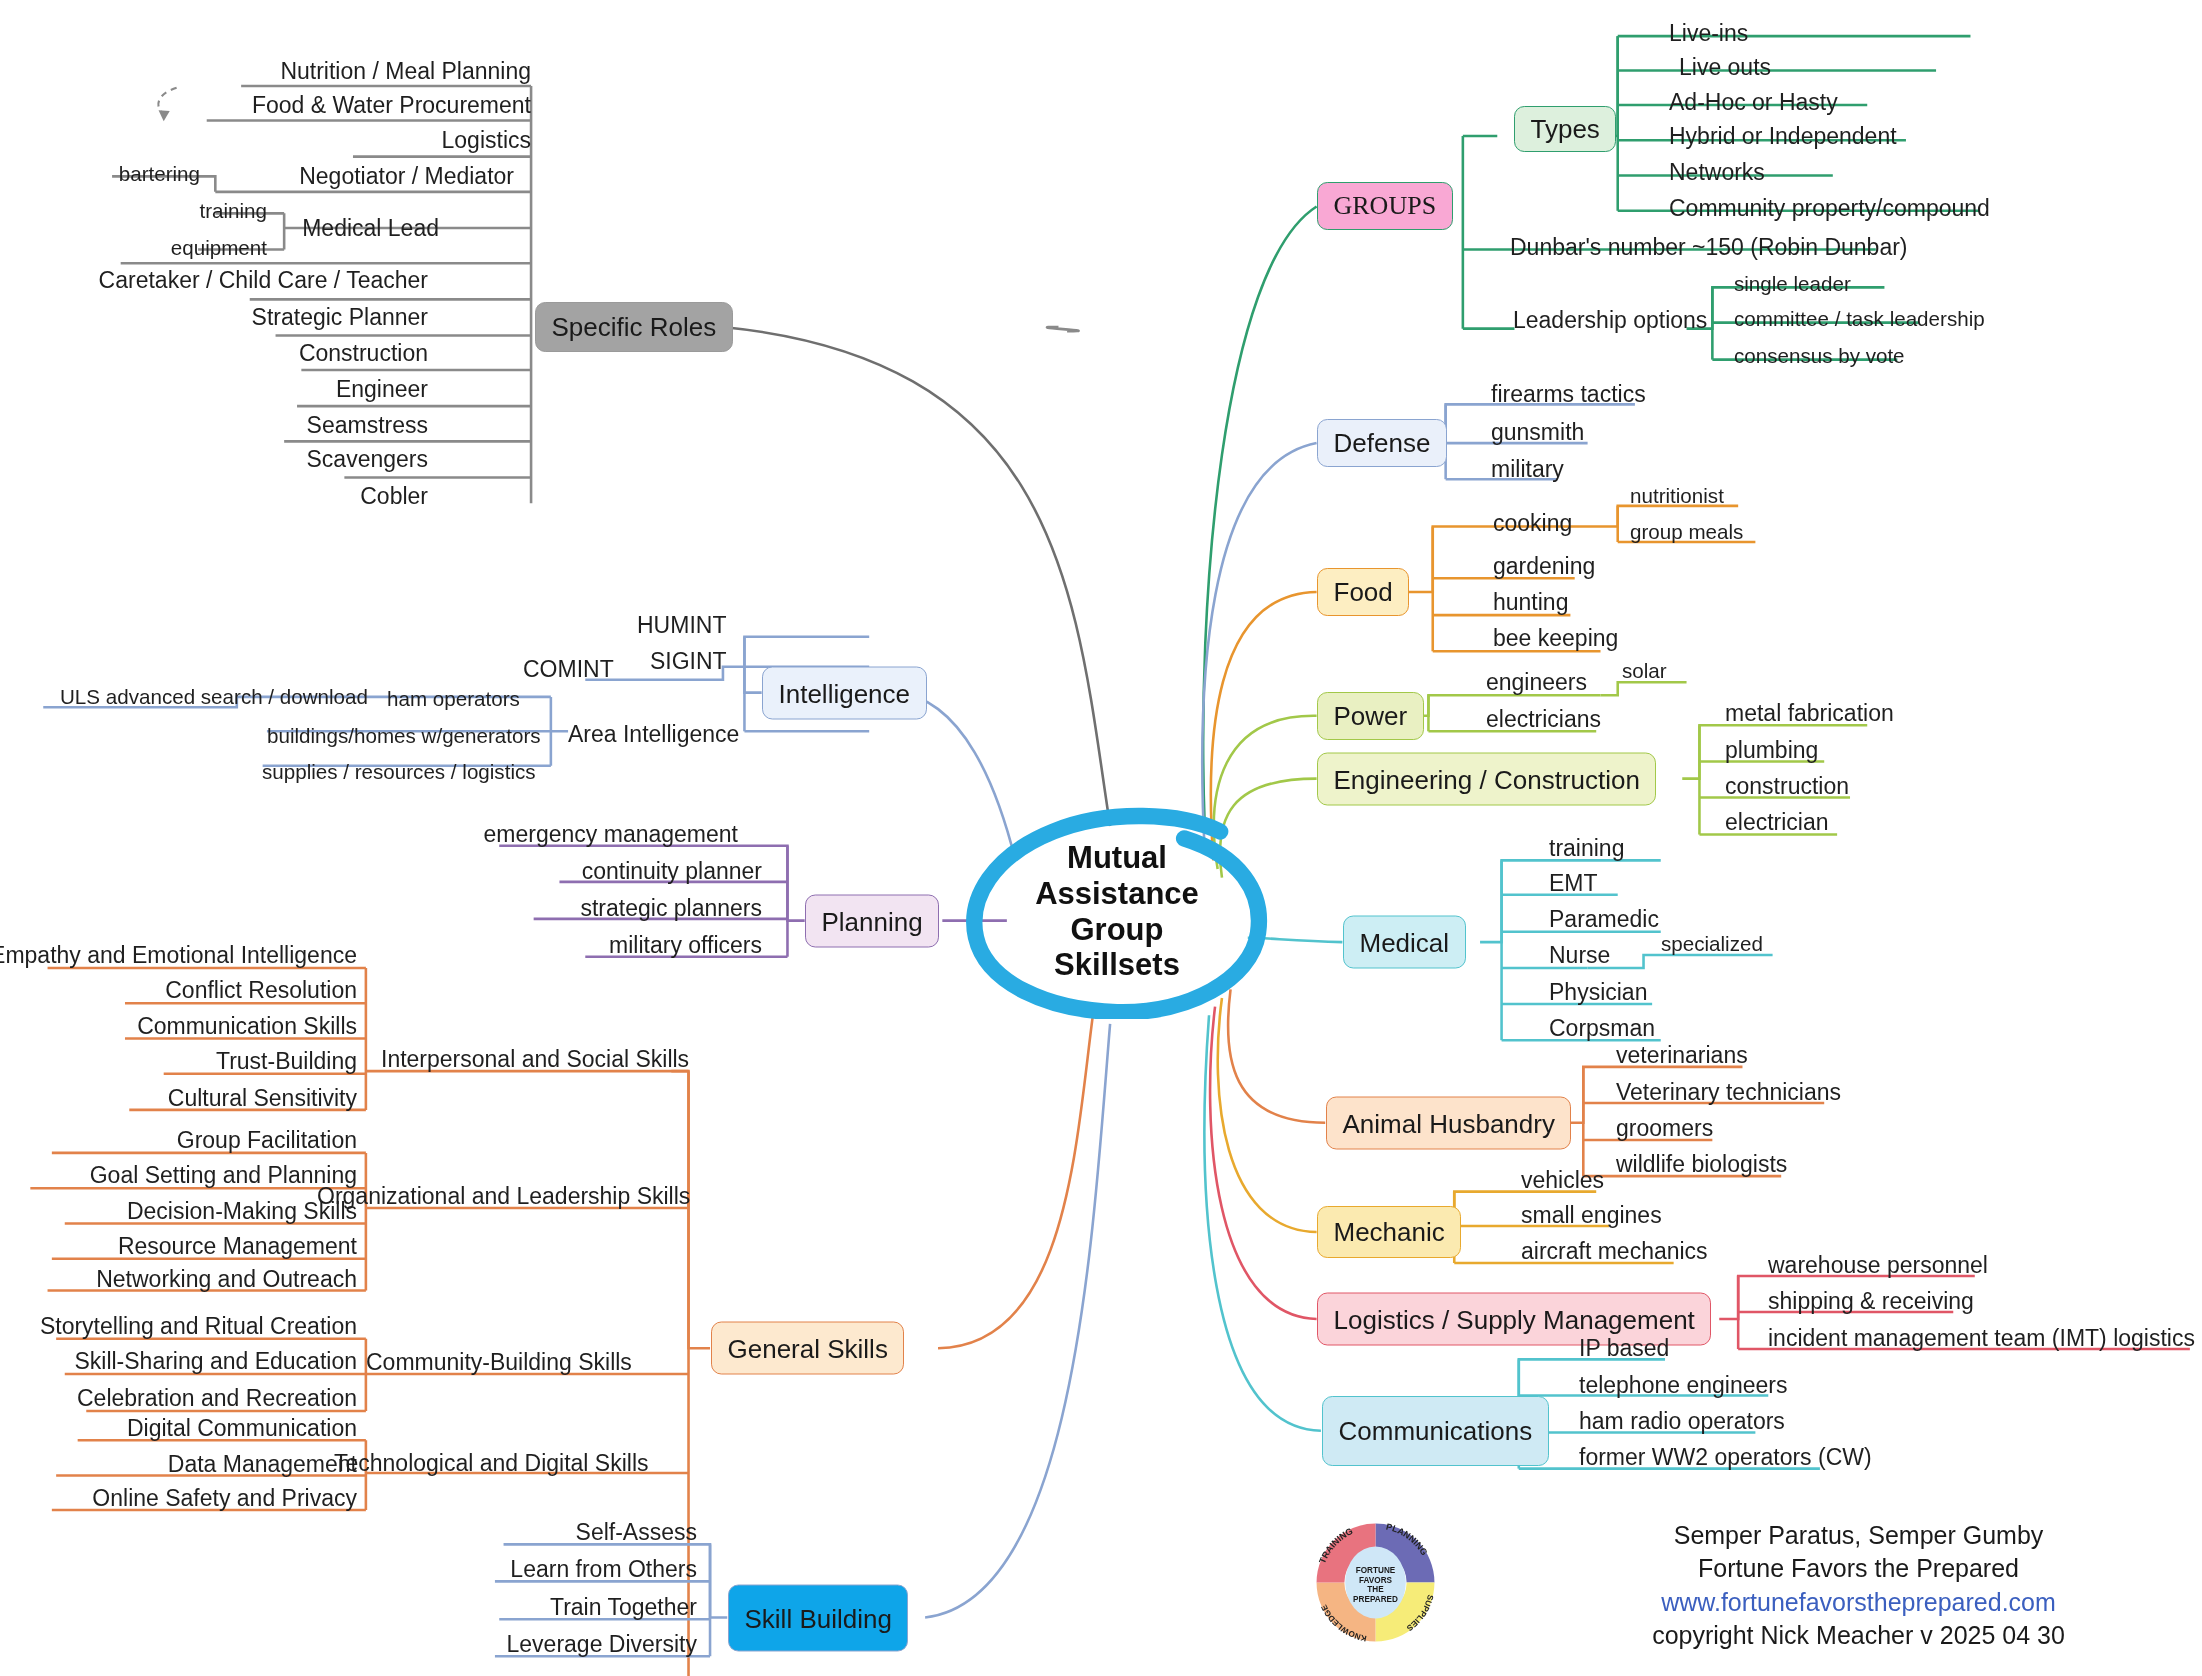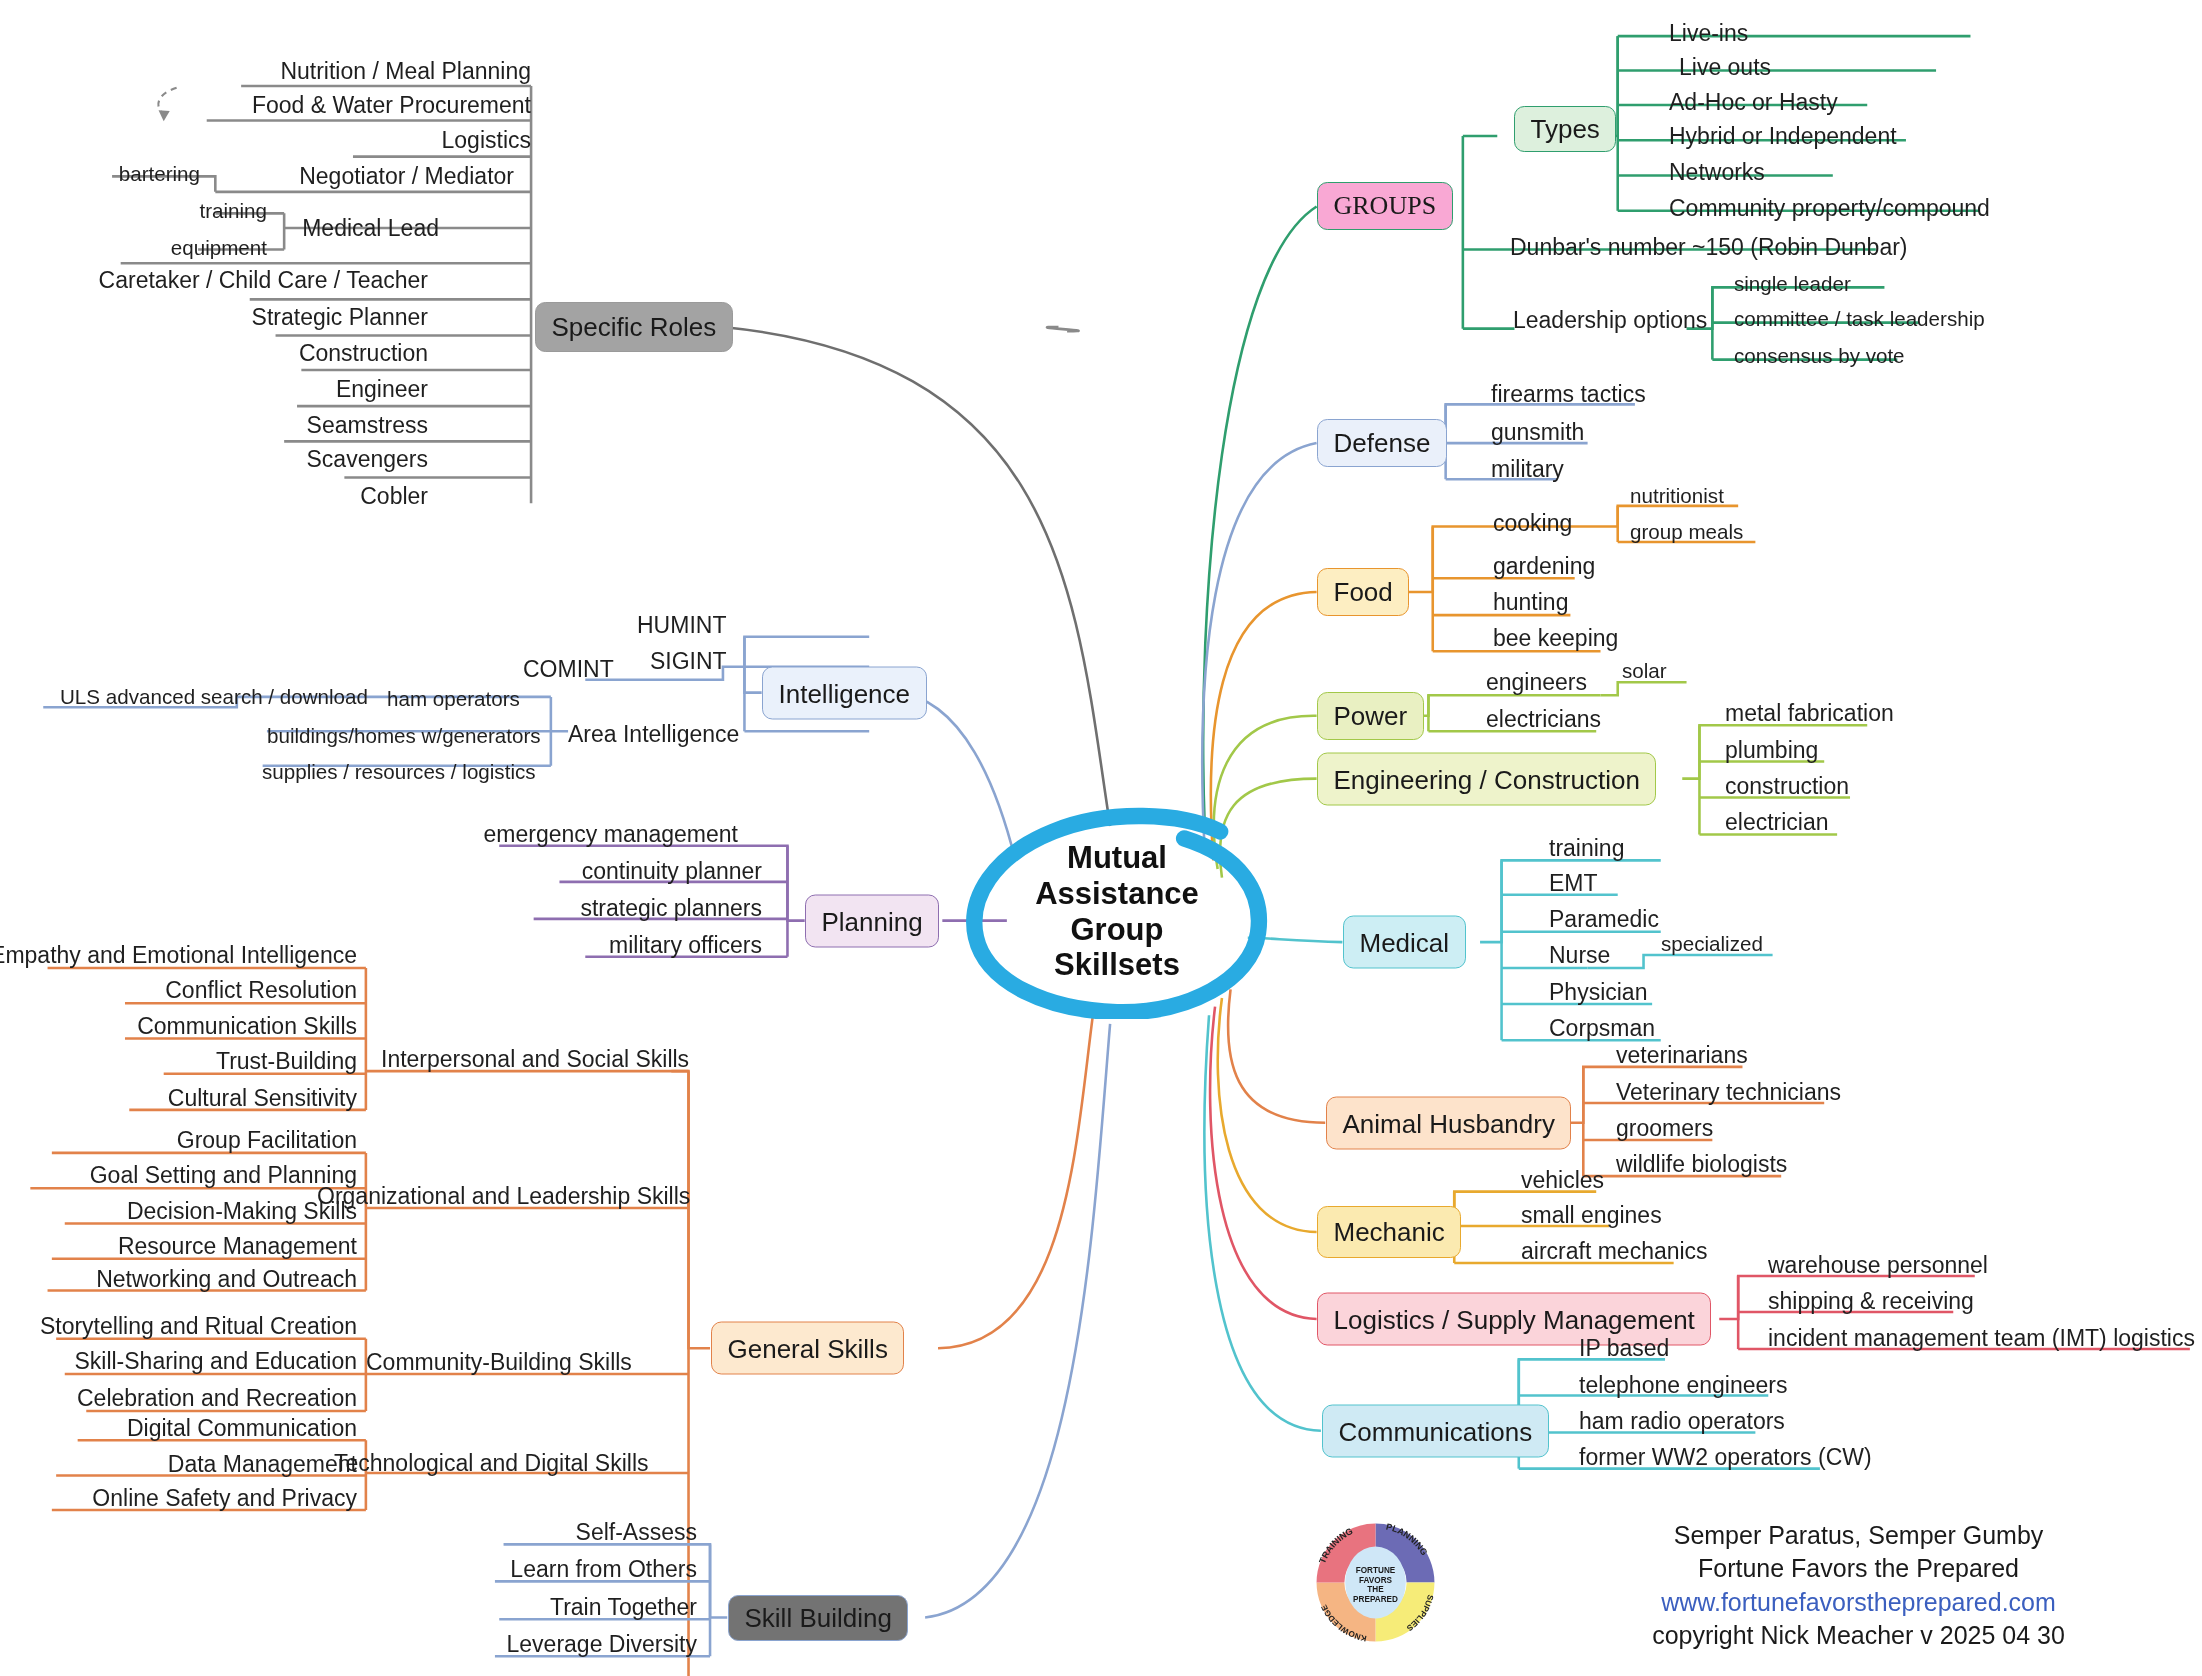"Communications" div.node { height: 53px -> 70px }
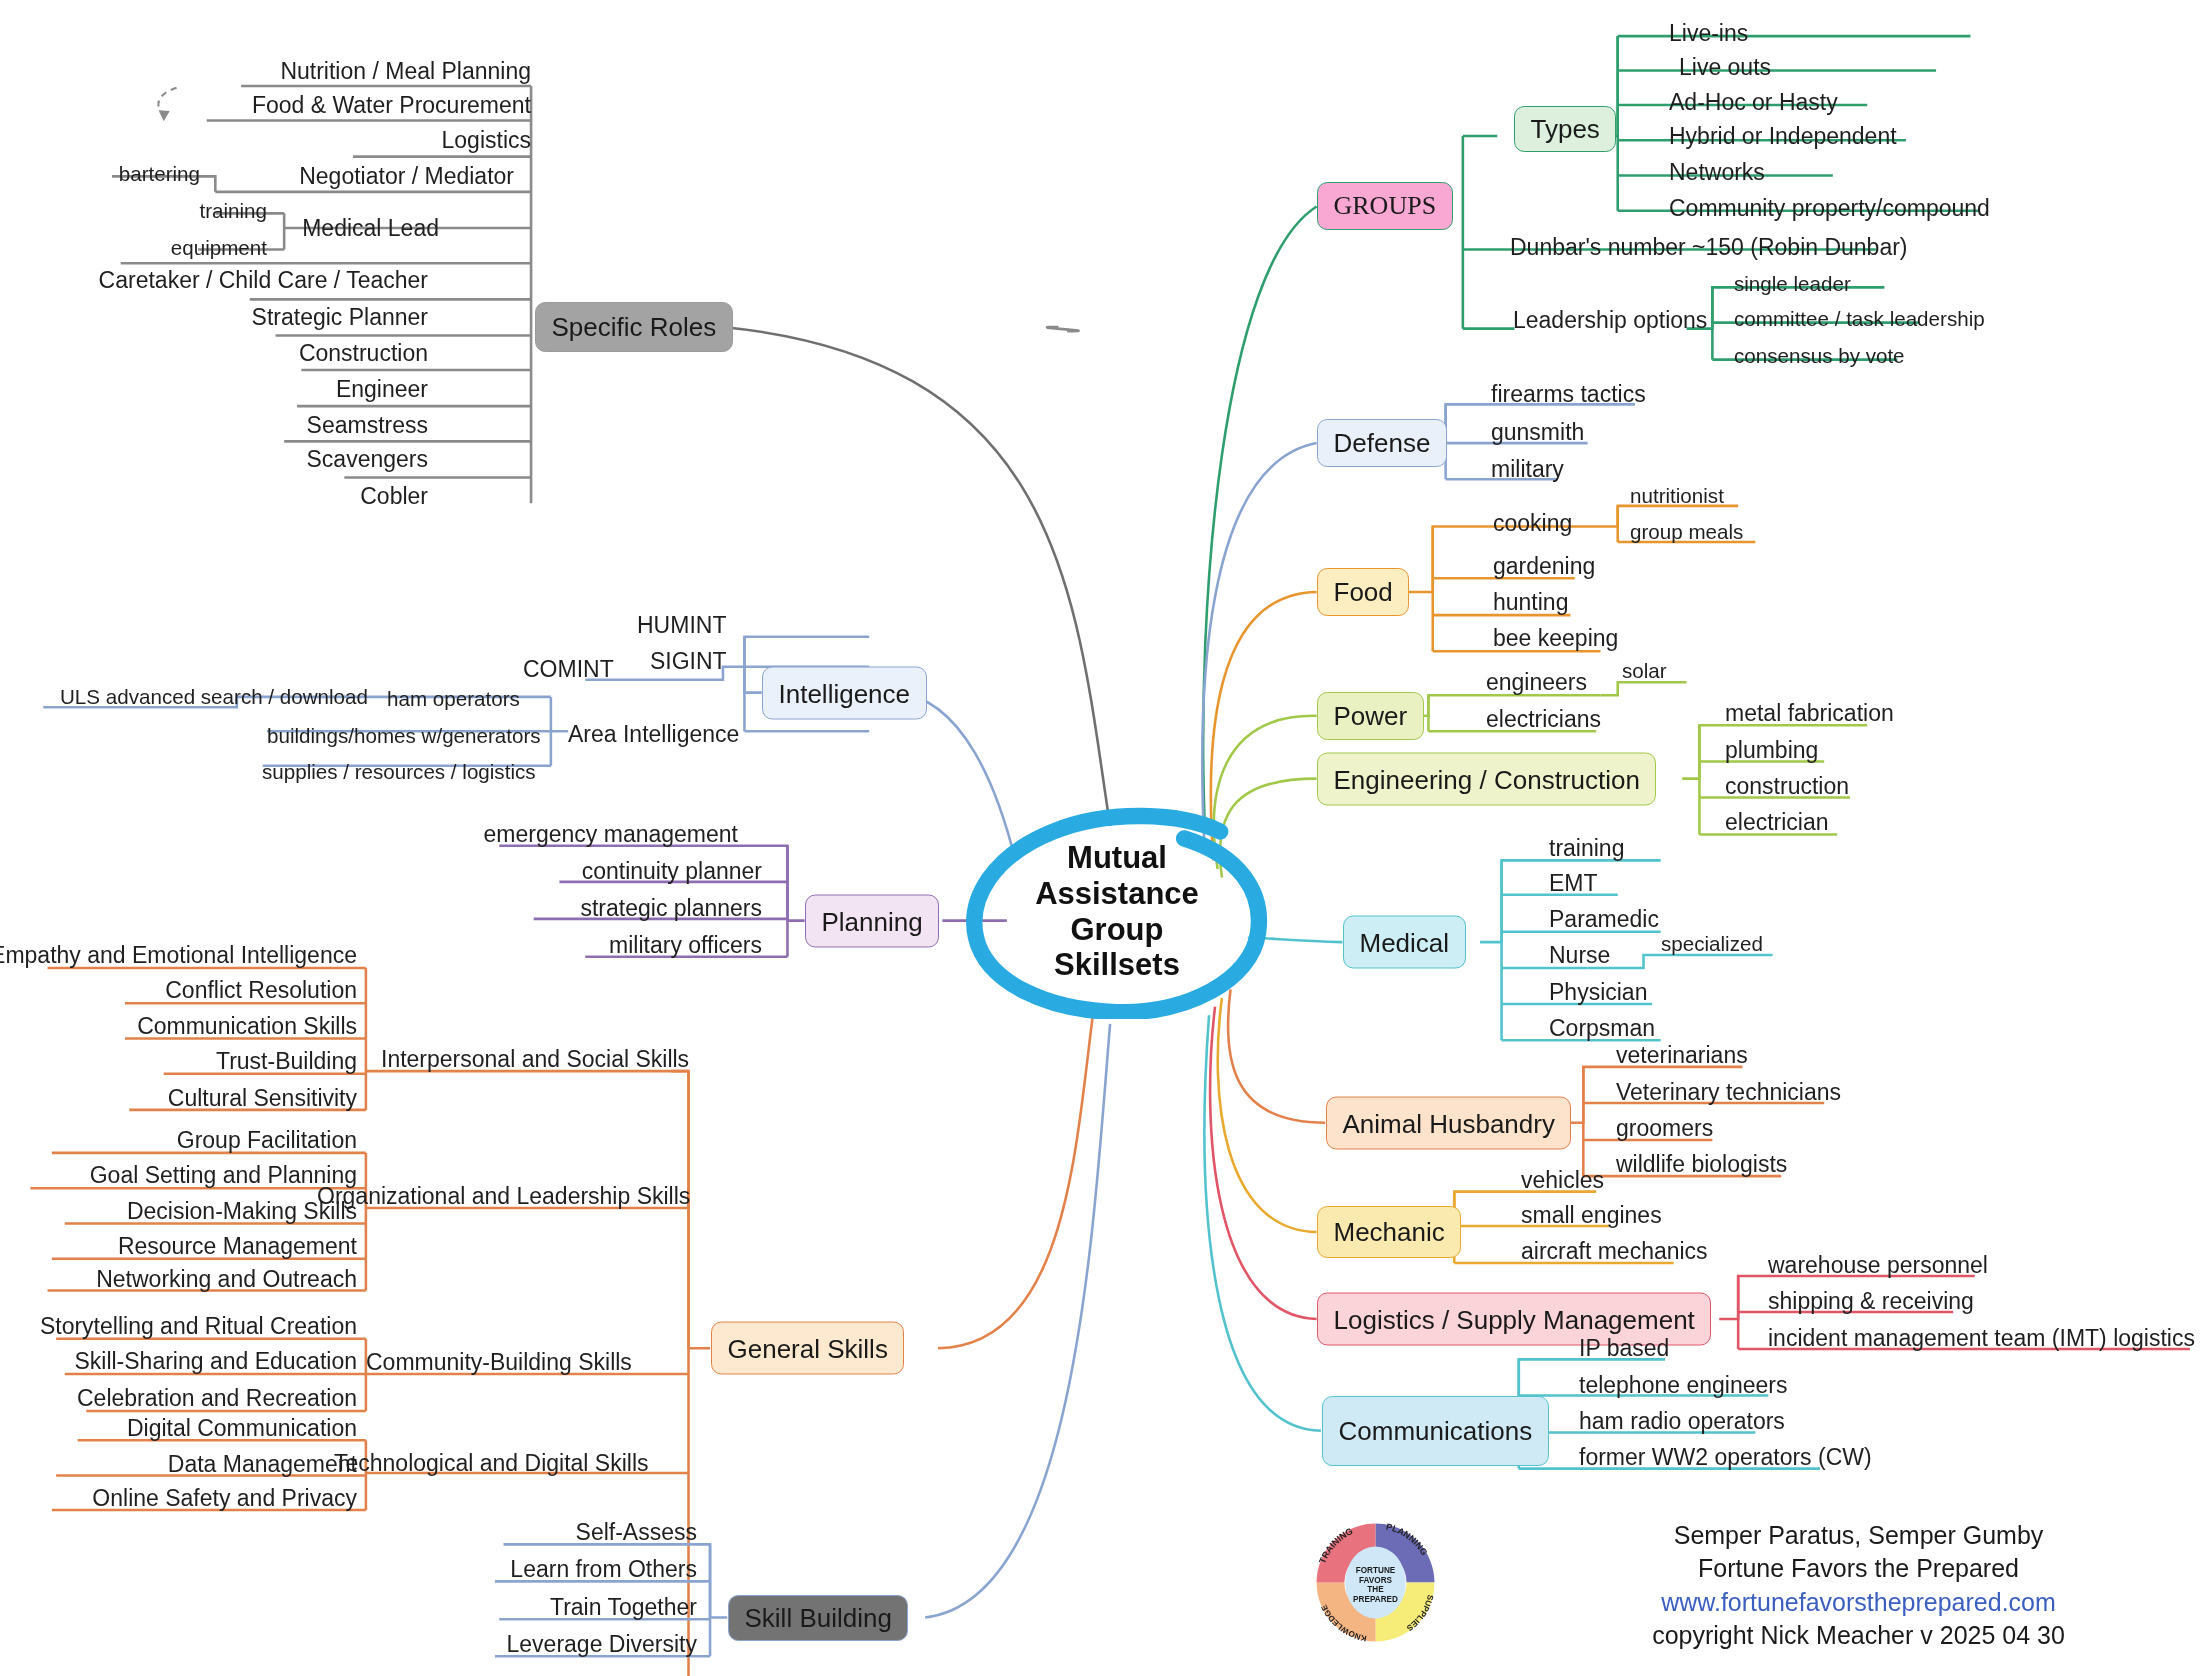"Skill Building" div.node { background: #737373 -> #0ea5e9; height: 46px -> 67px }
